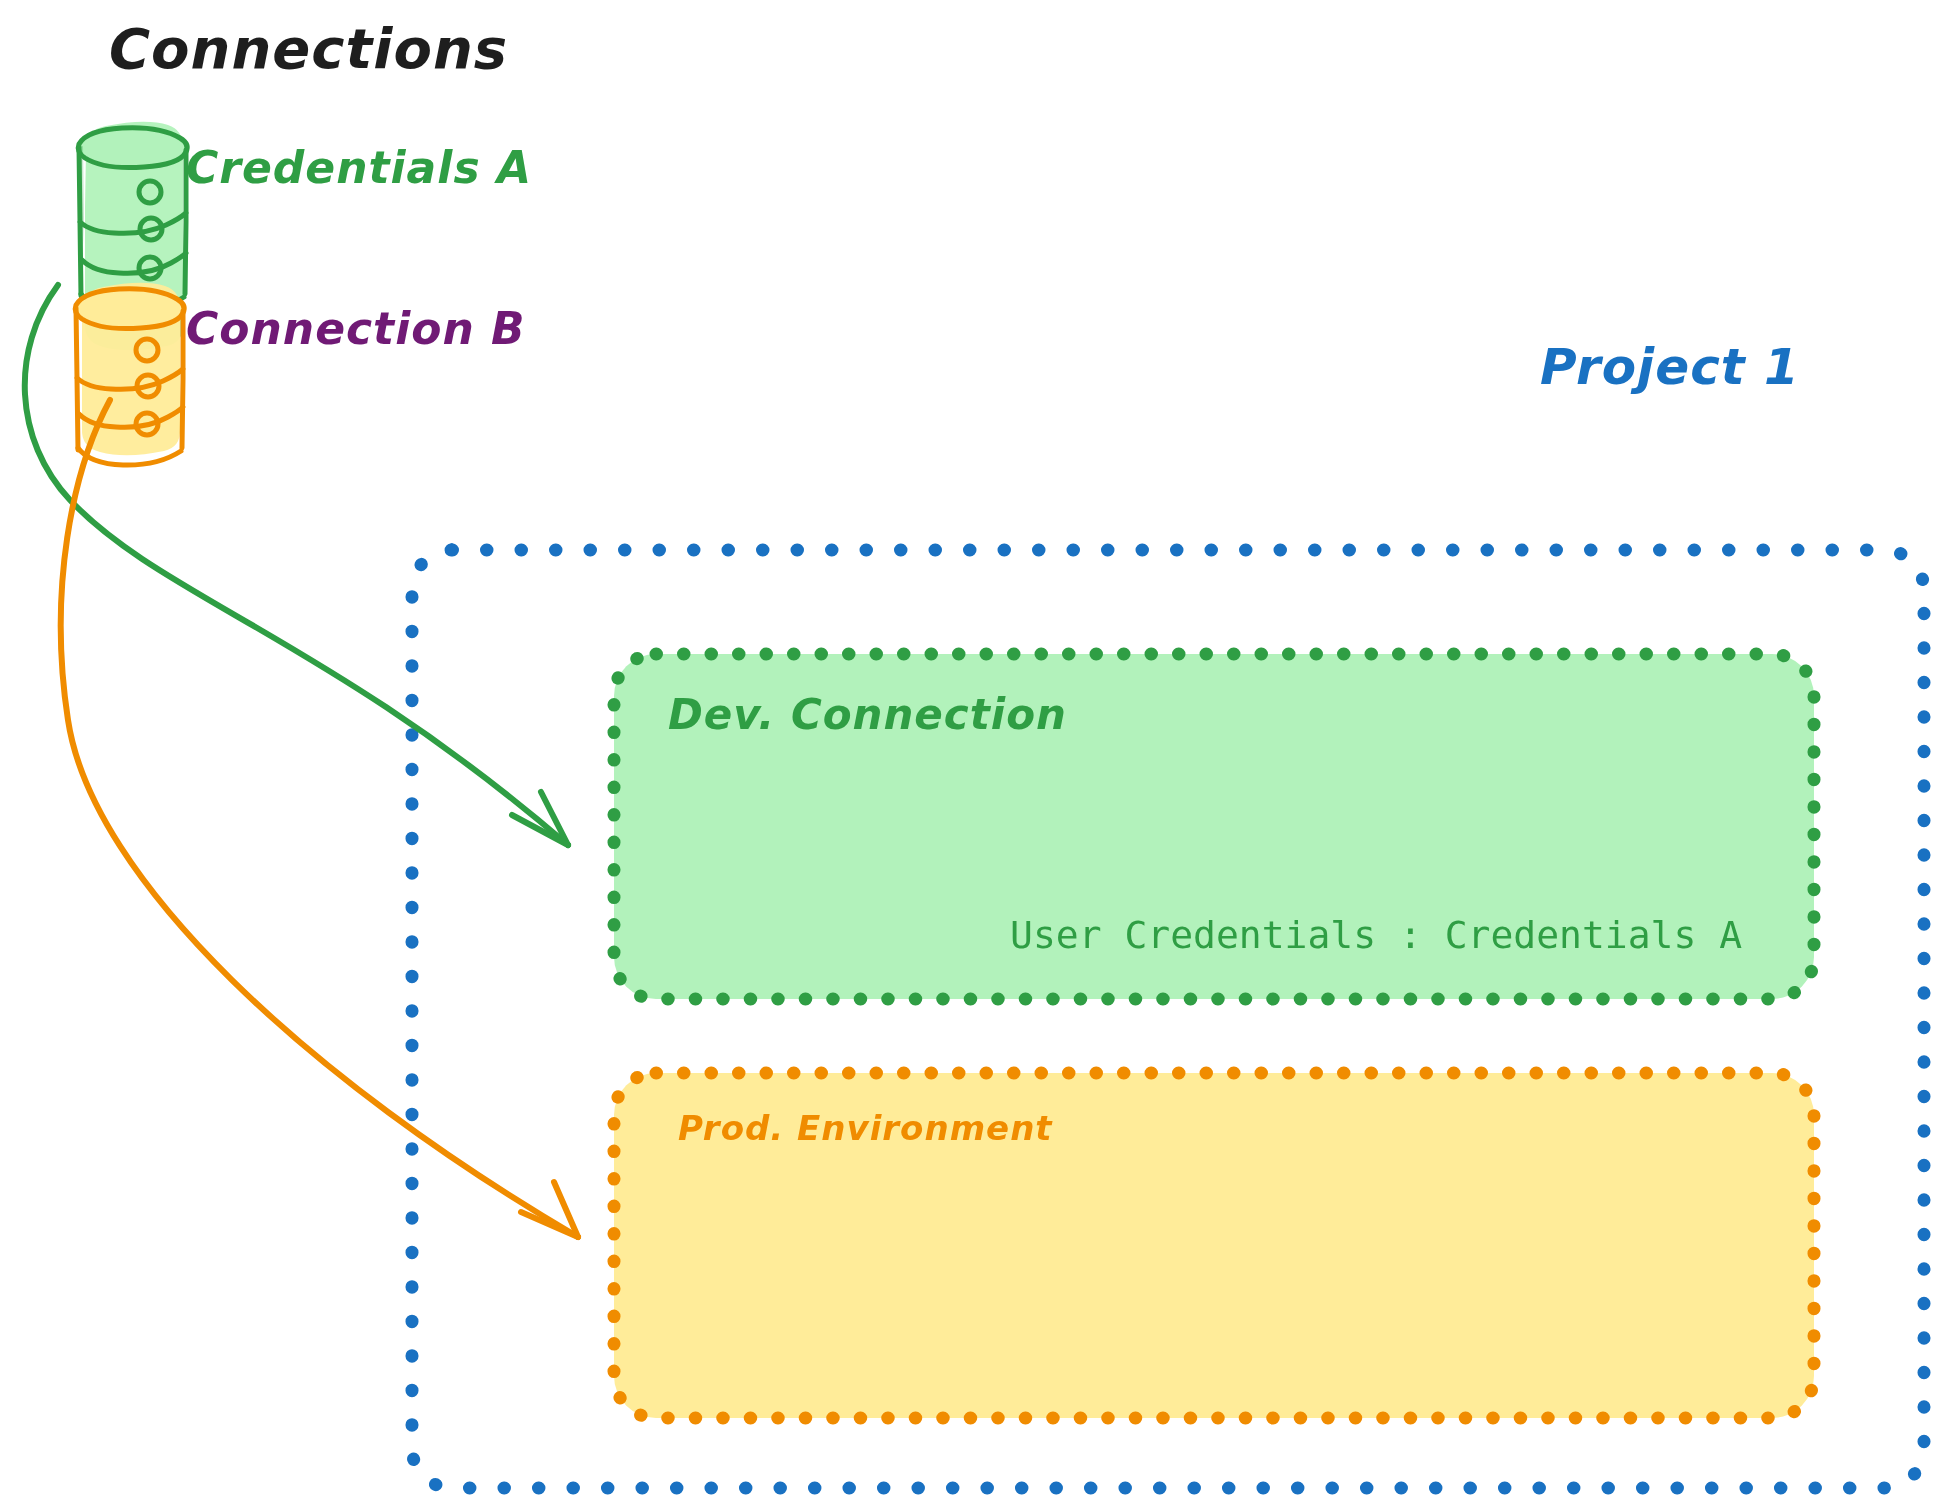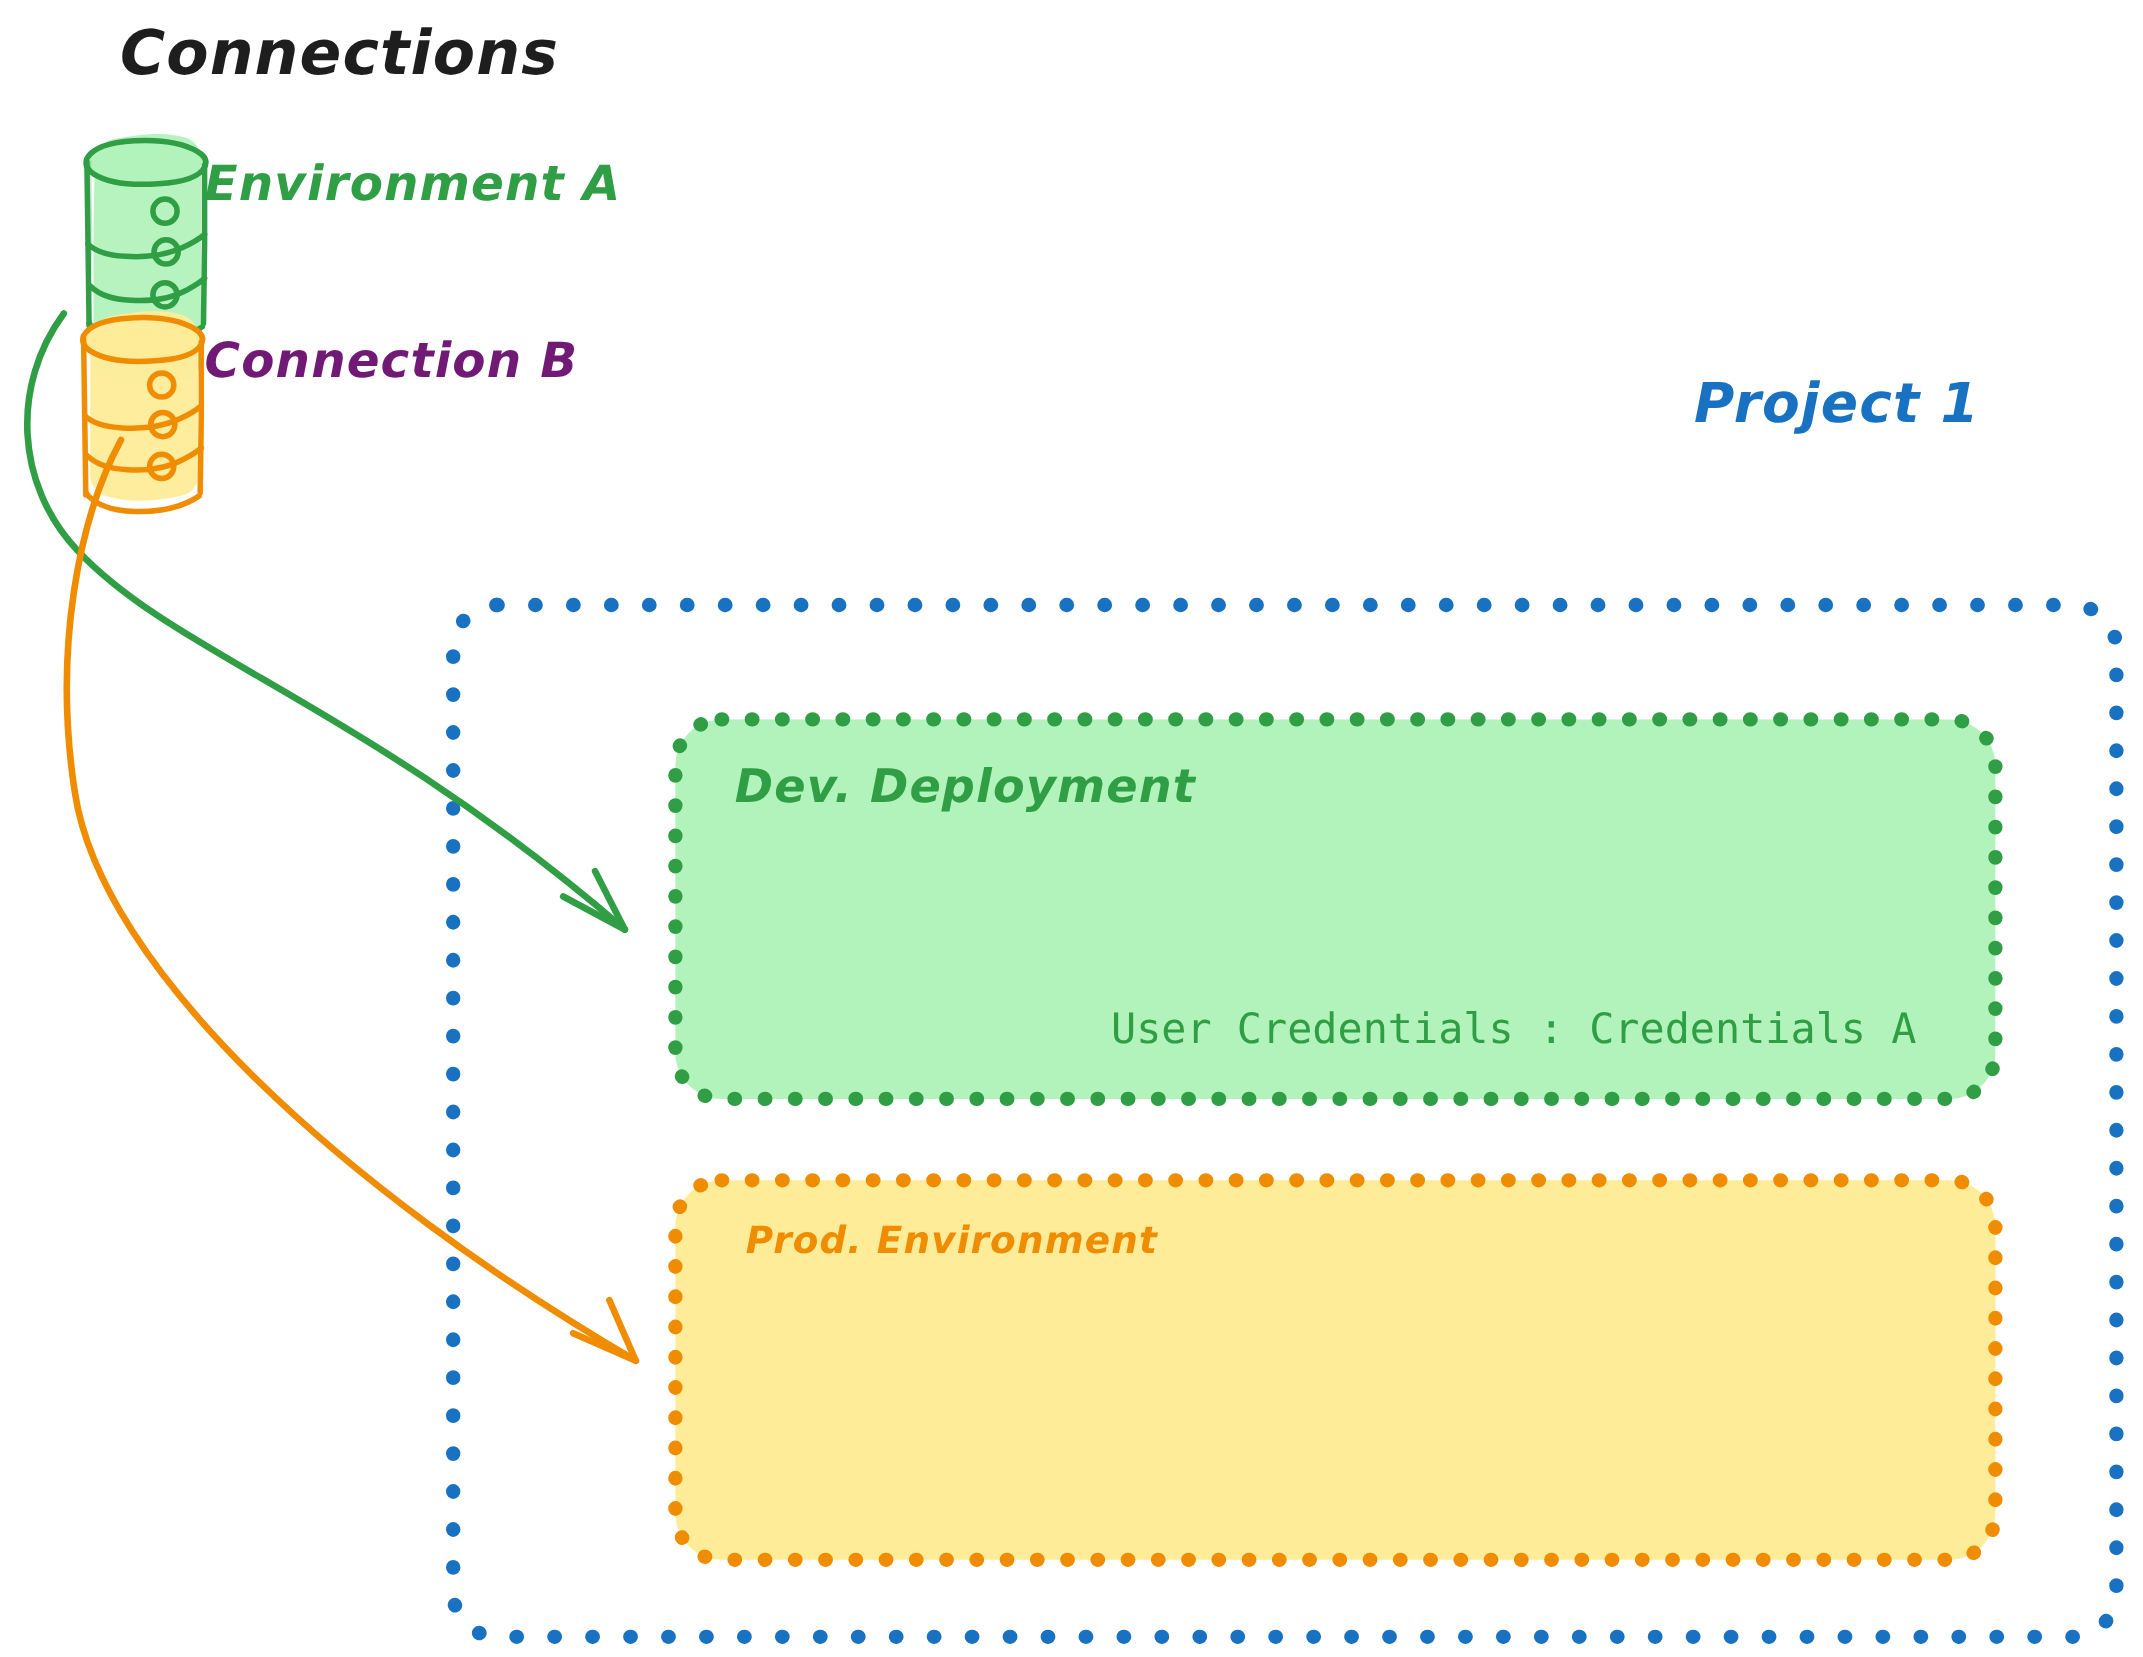"Environment A" div.txt { text: Environment -> Credentials }
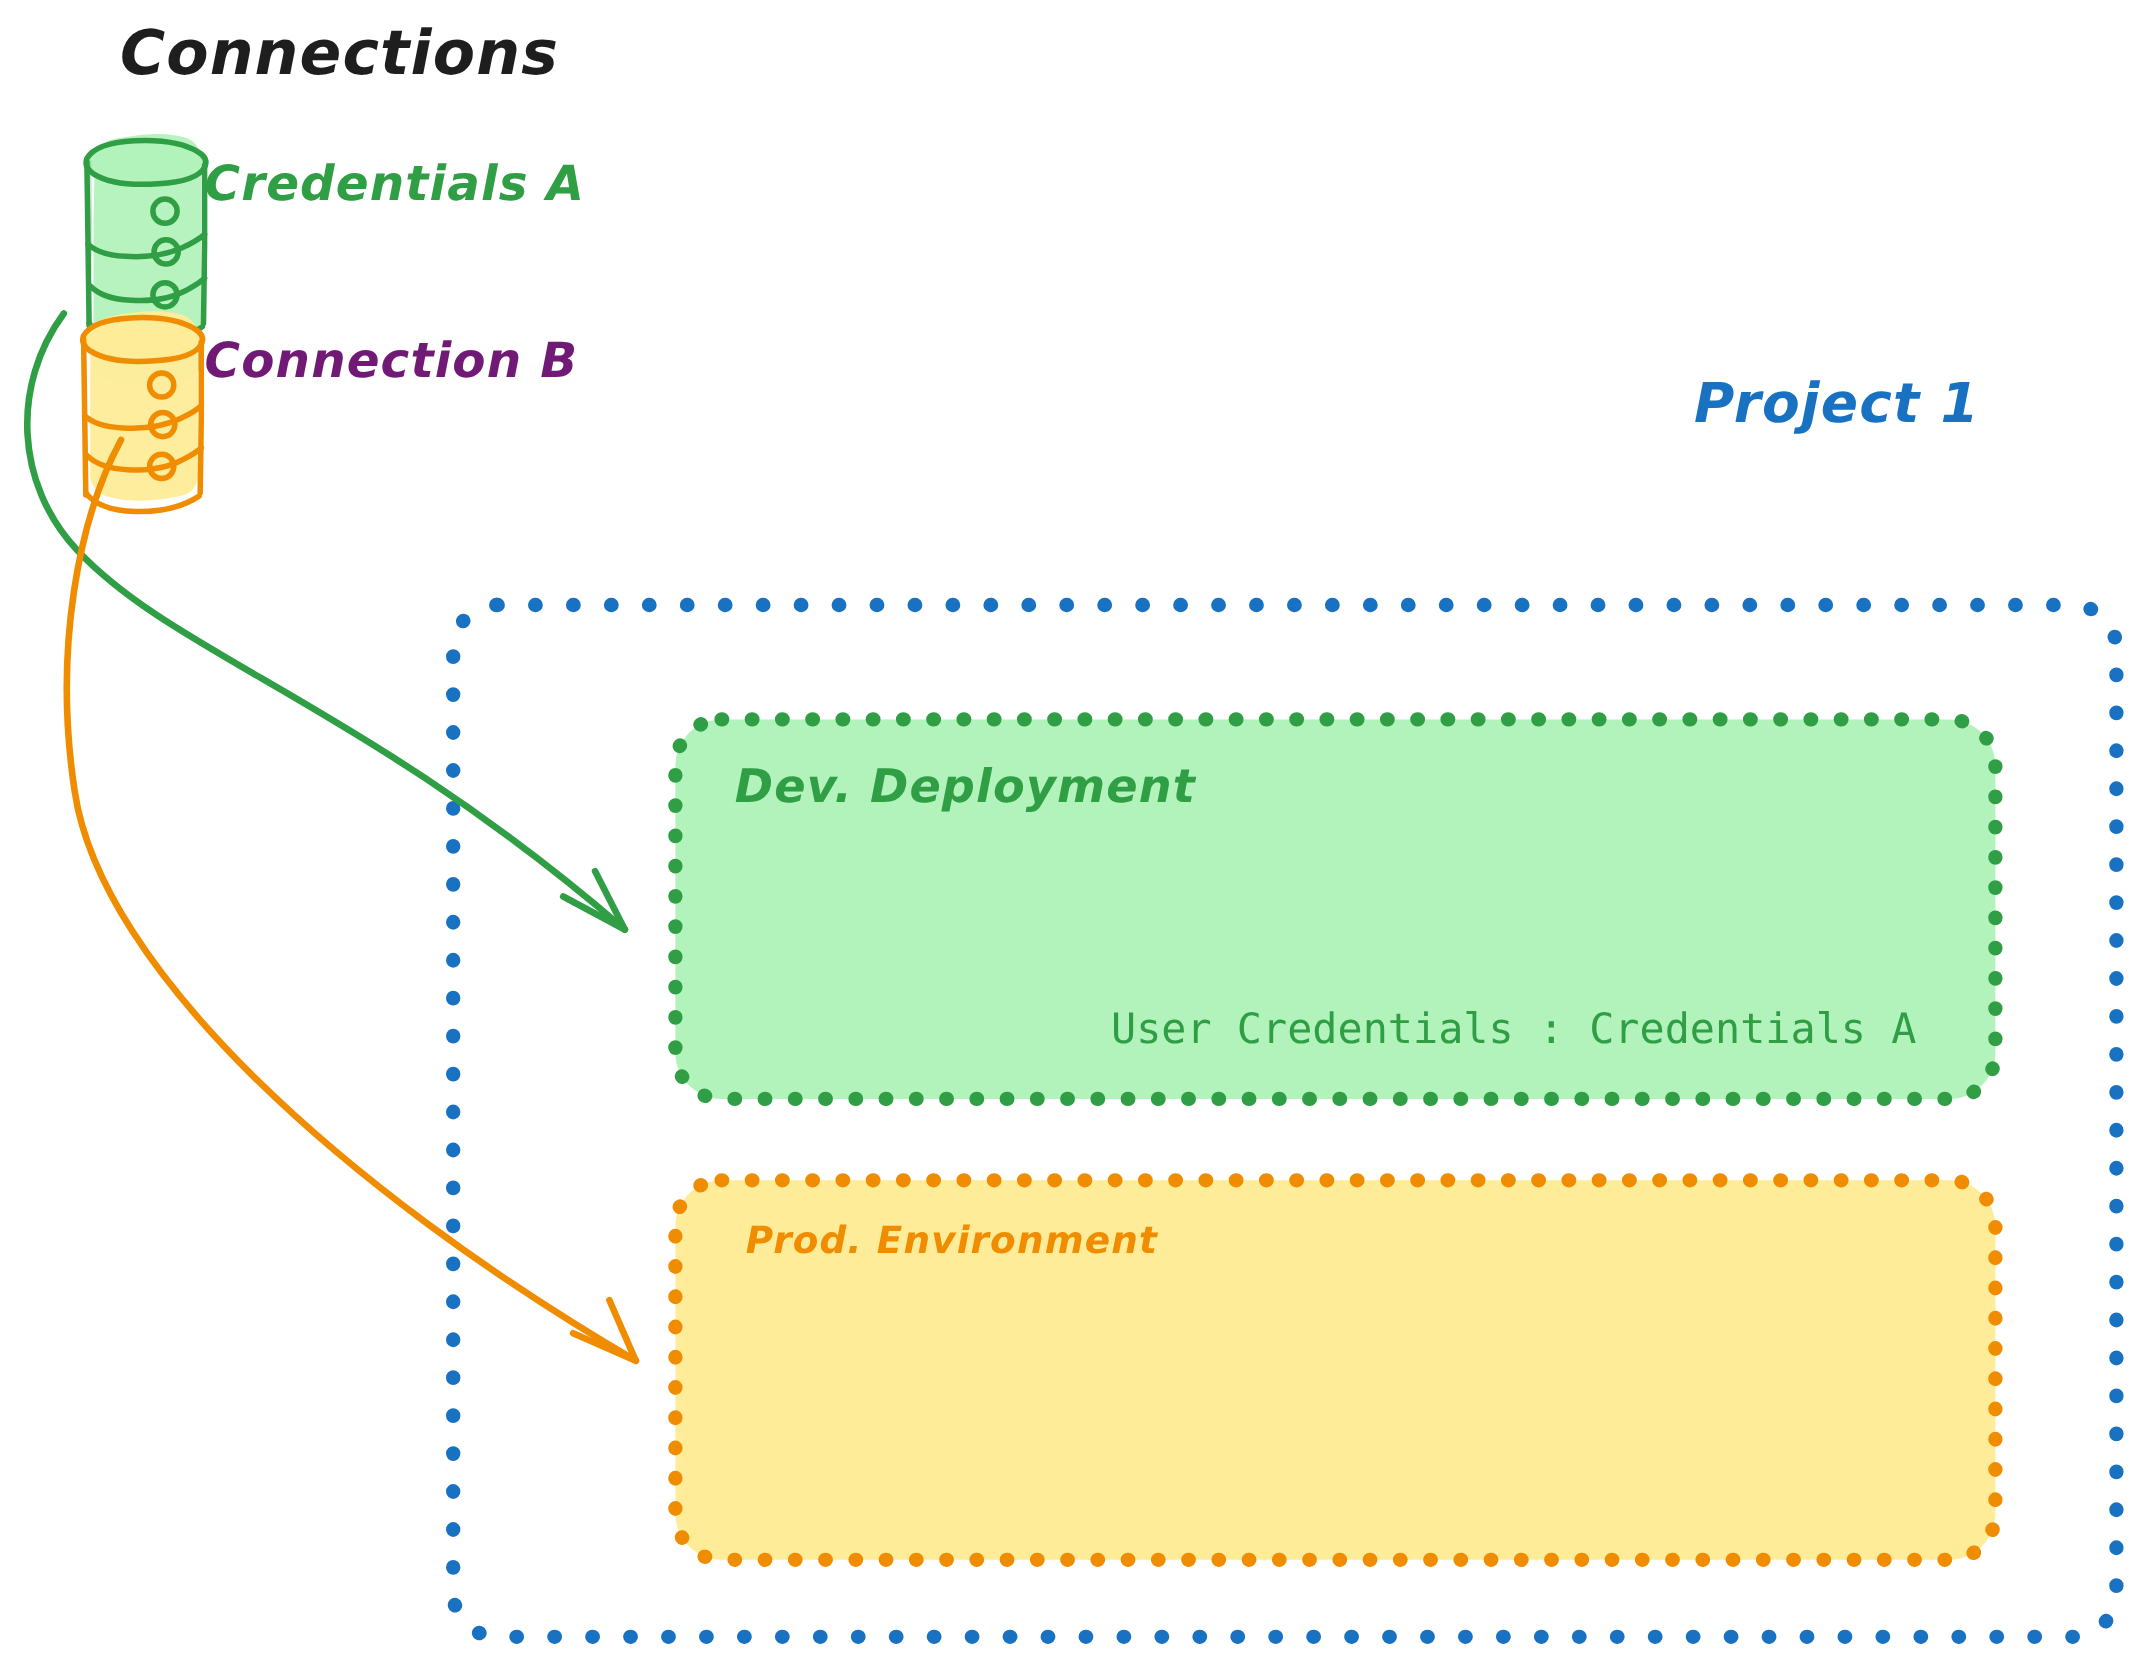"Dev. Deployment" div.txt { text: Deployment -> Connection }
